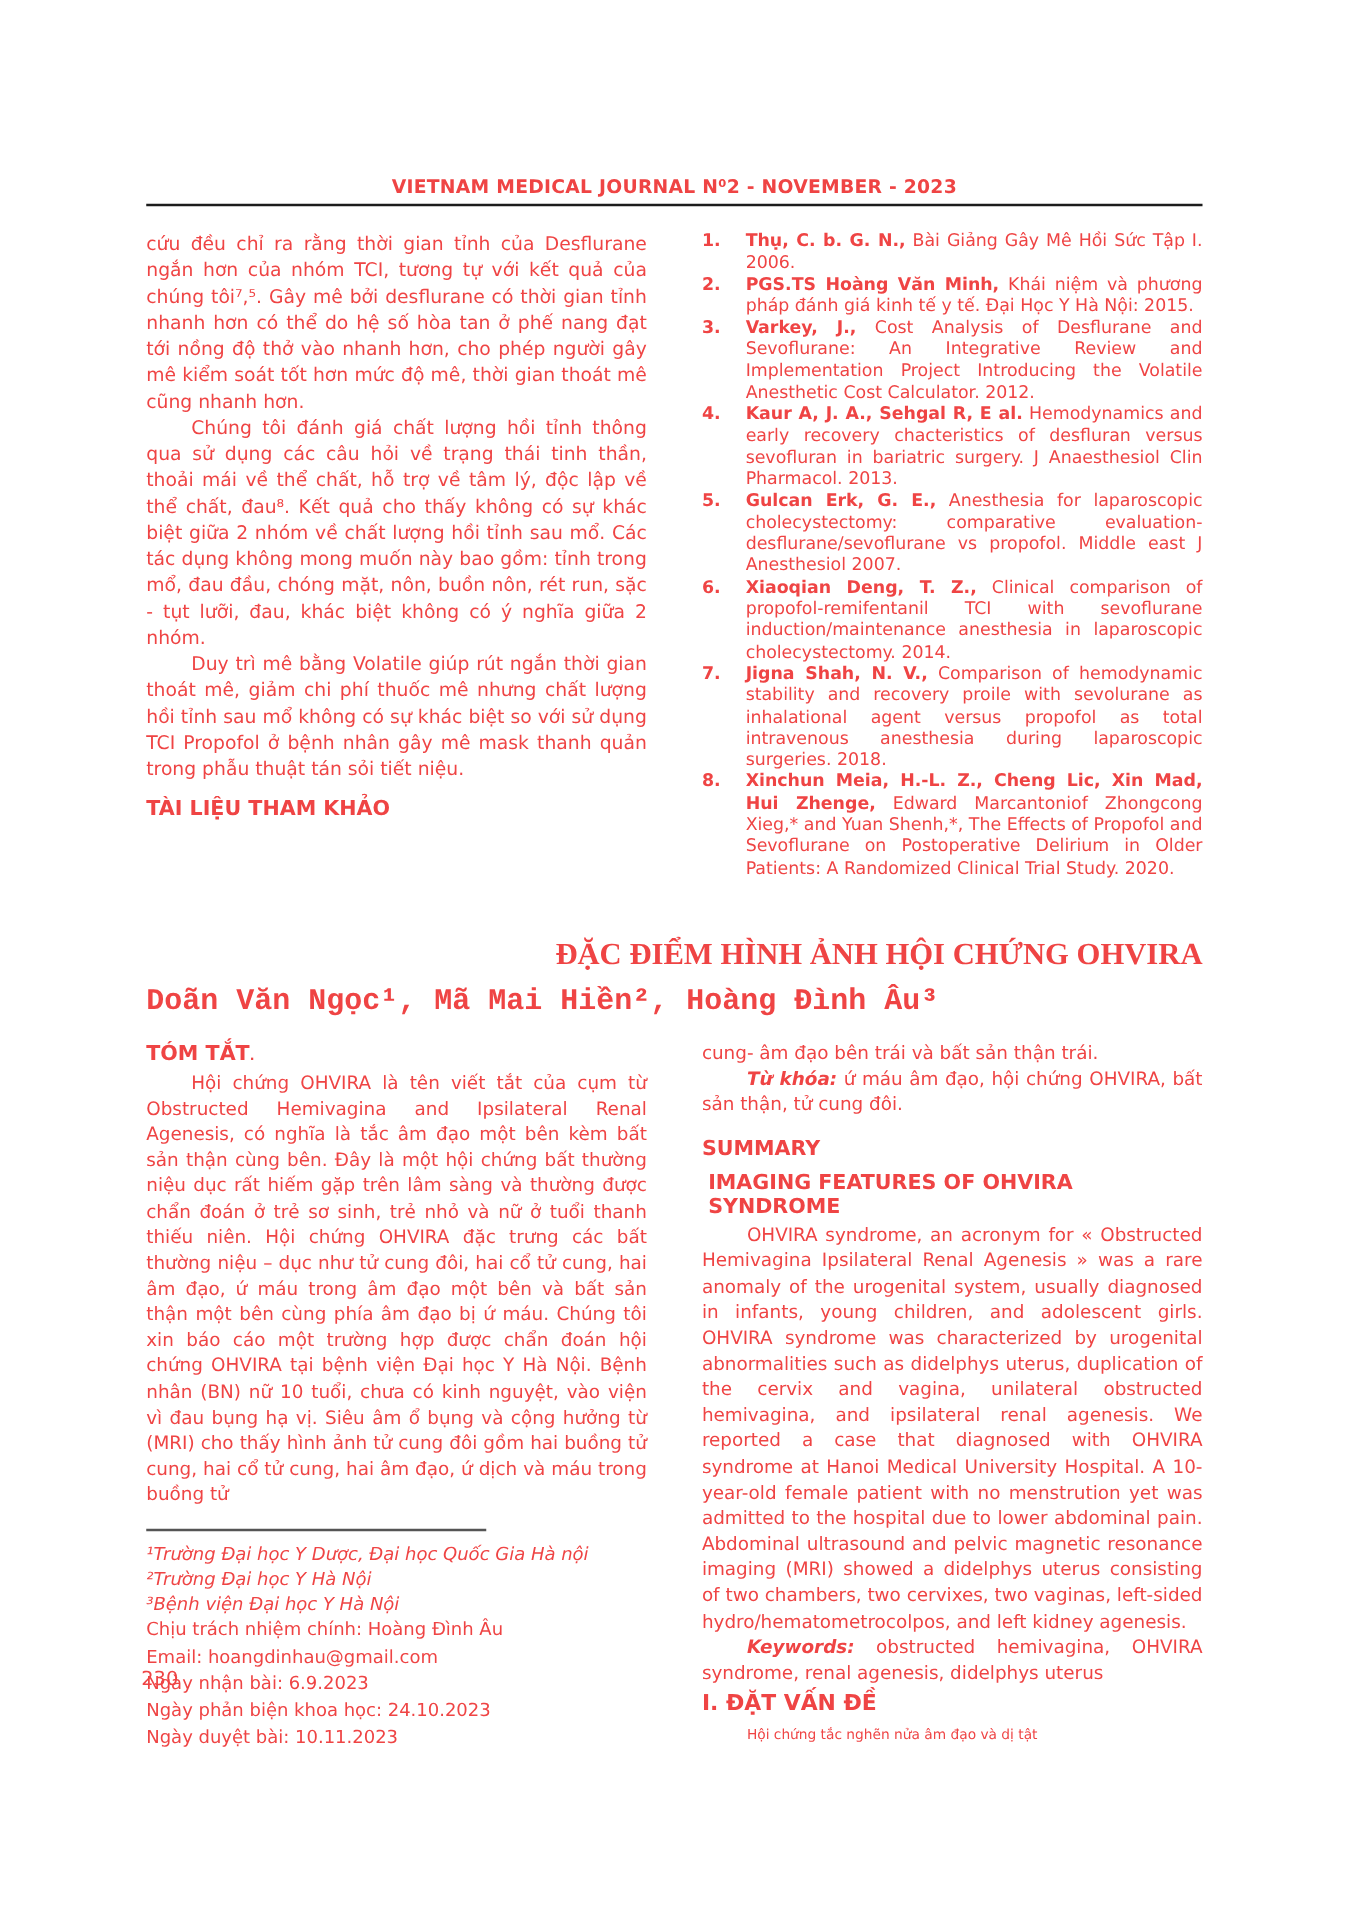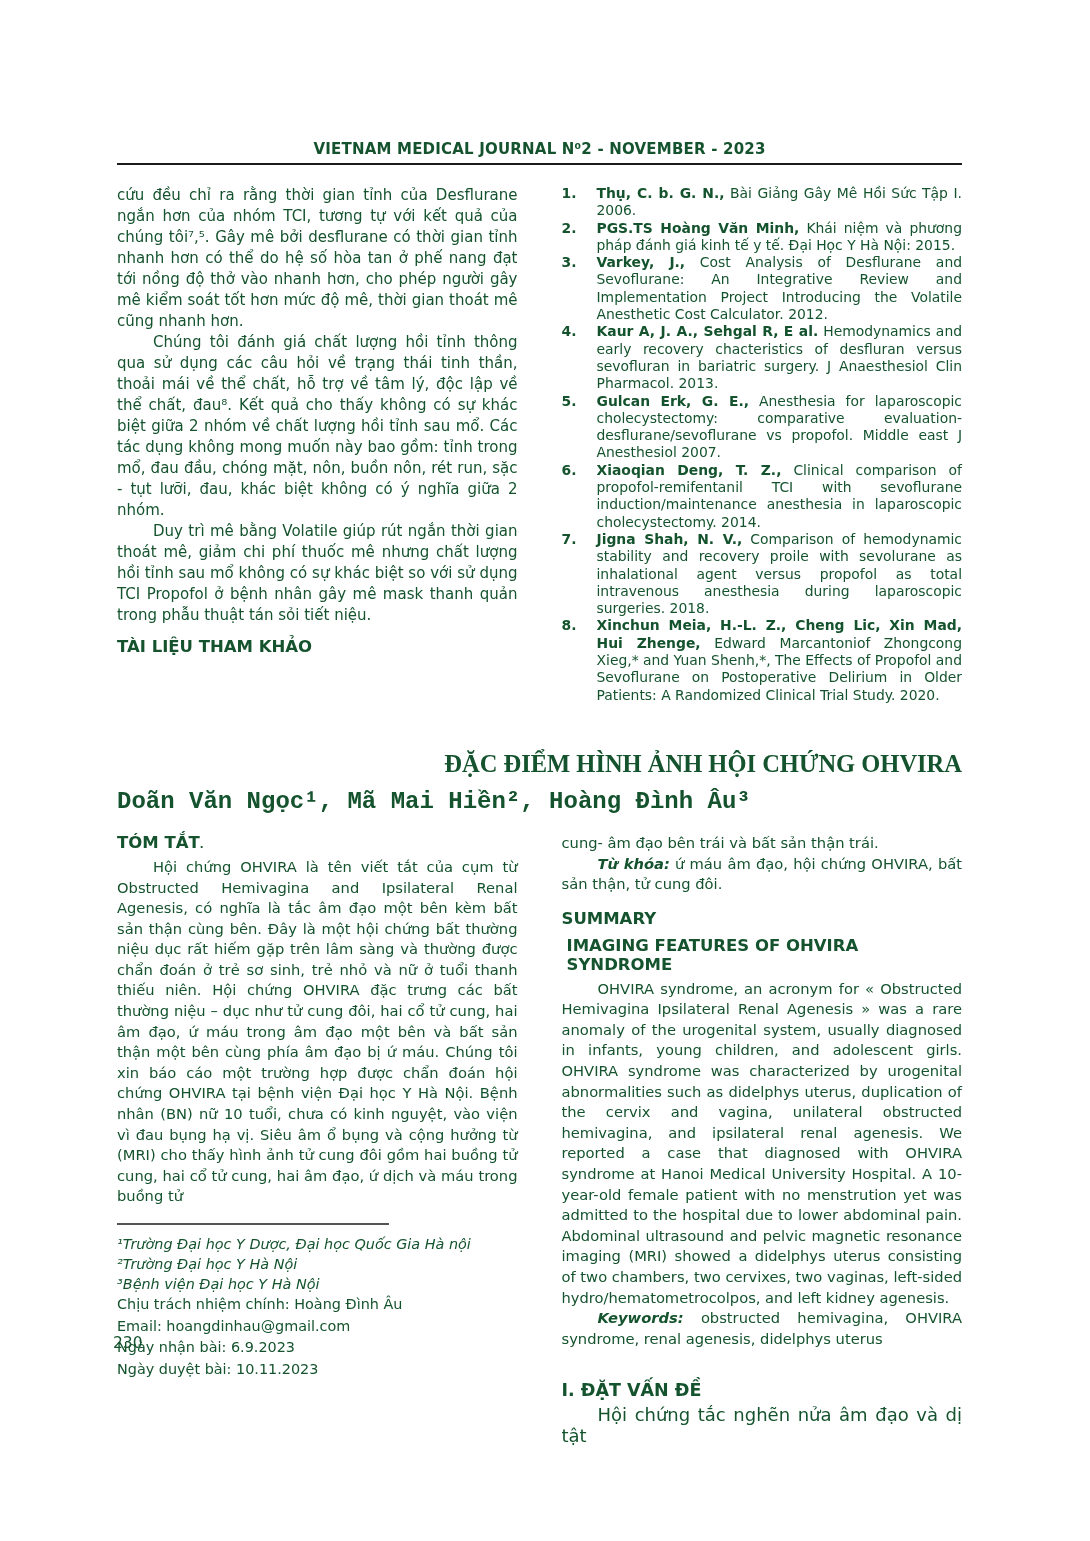"VIETNAM MEDICAL JOURNAL N⁰2 -" .page { color: #14532d -> #ef4444 }
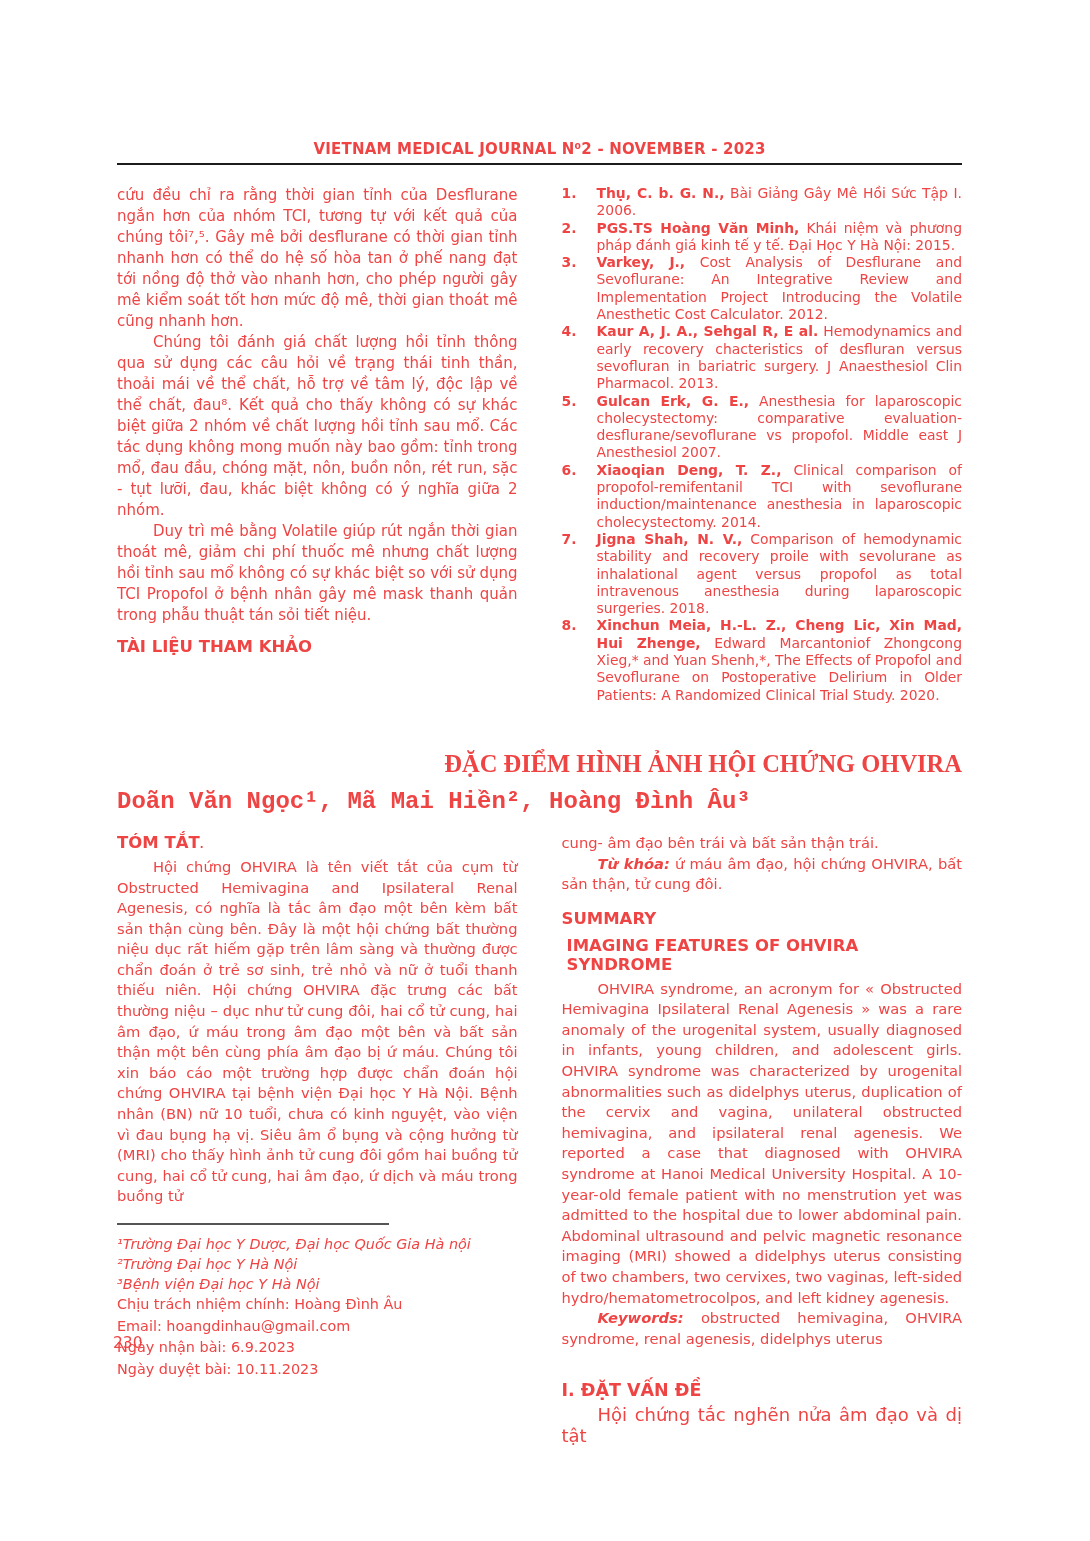"Ngày phản biện khoa học:" p.fn-line { html: none -> <p>Ngày phản biện khoa học: 24.10.2023</p> }
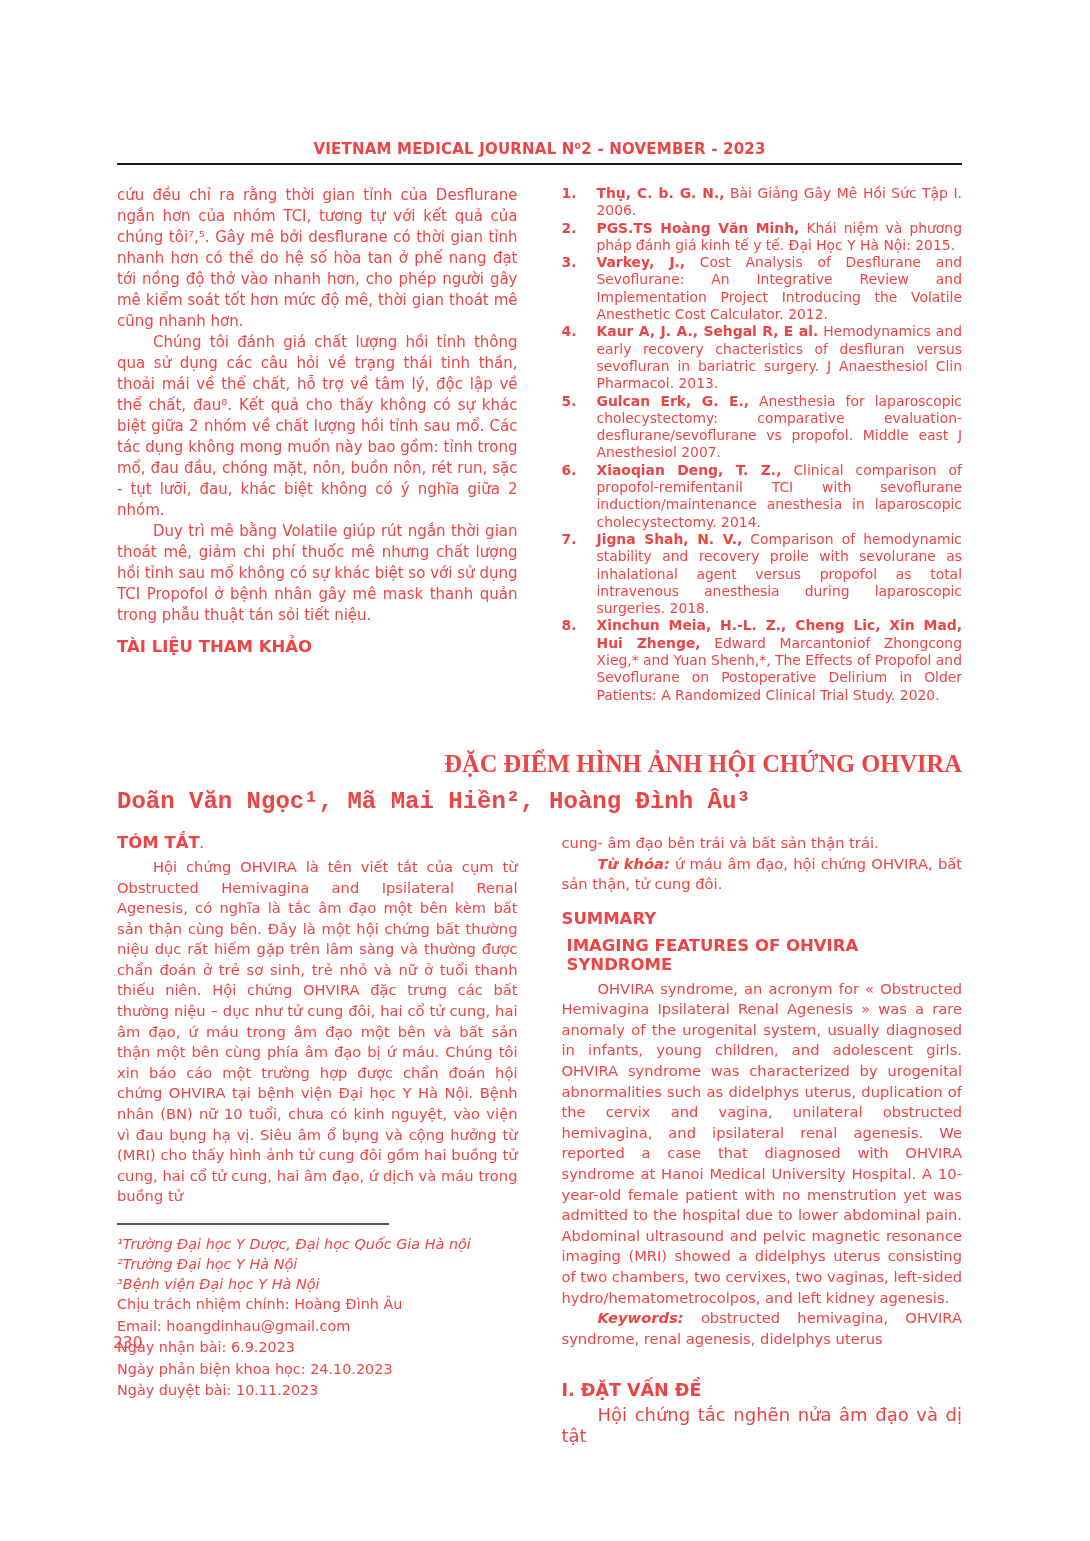"I. ĐẶT VẤN ĐỀ" h3.sec { margin-top: 31px -> 4px }
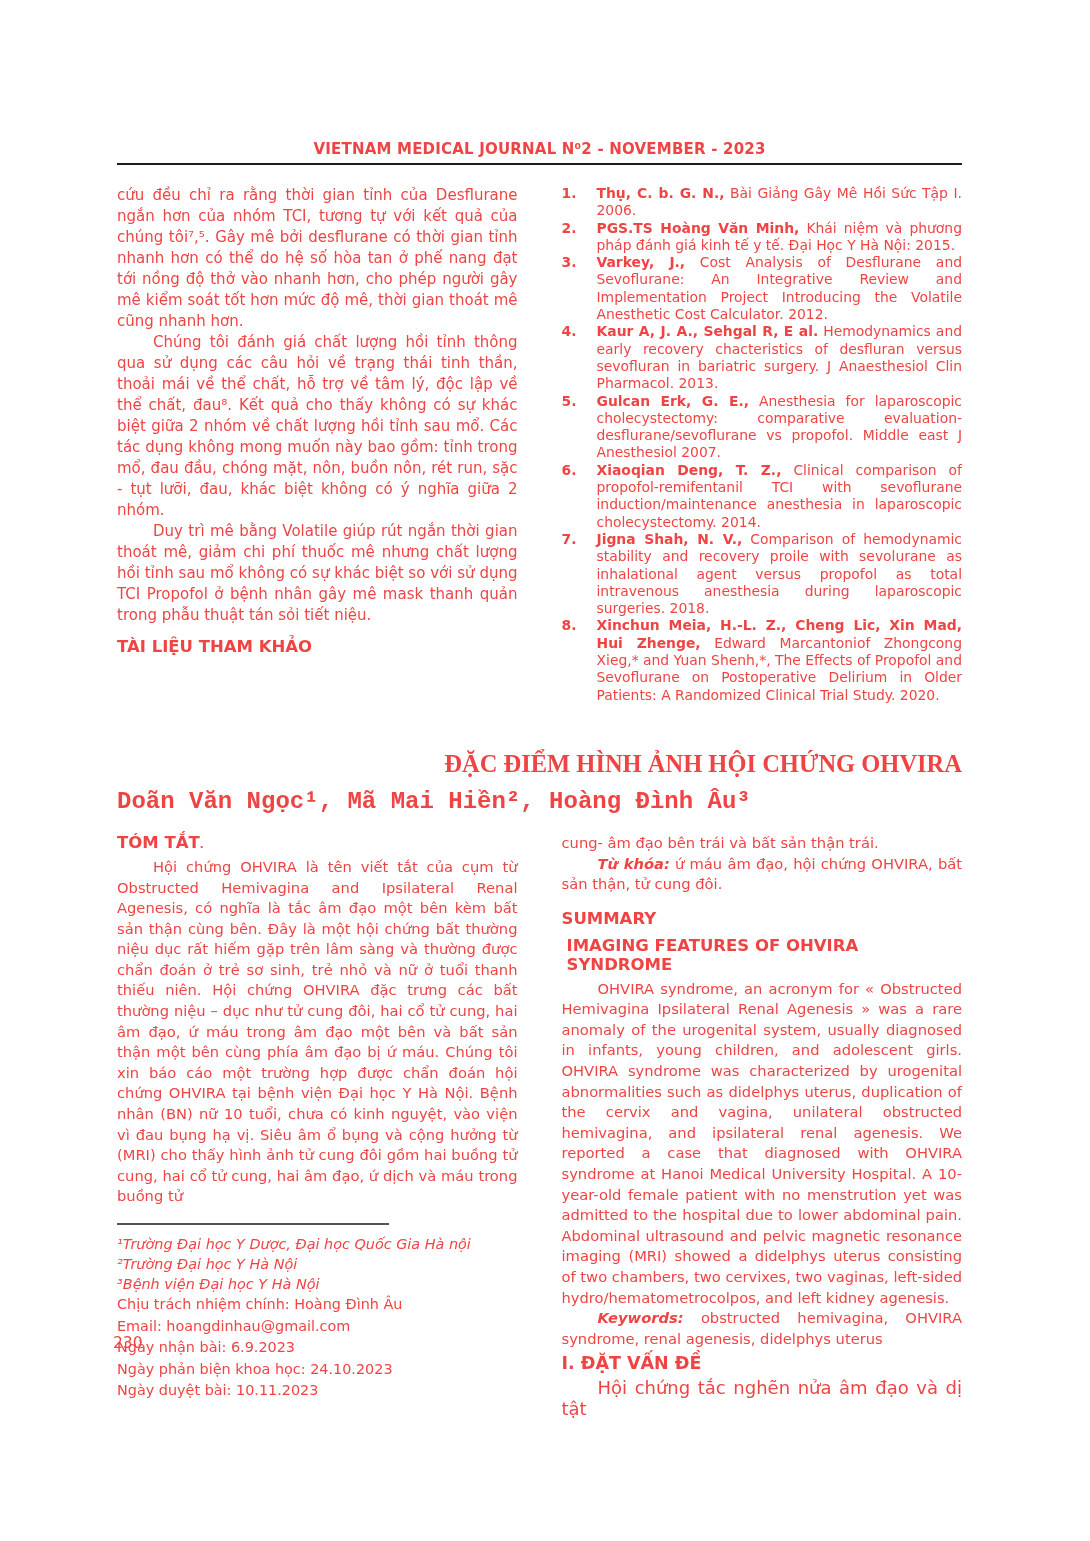"Hội chứng tắc nghẽn nửa" p.body { font-size: 18px -> 11px }
